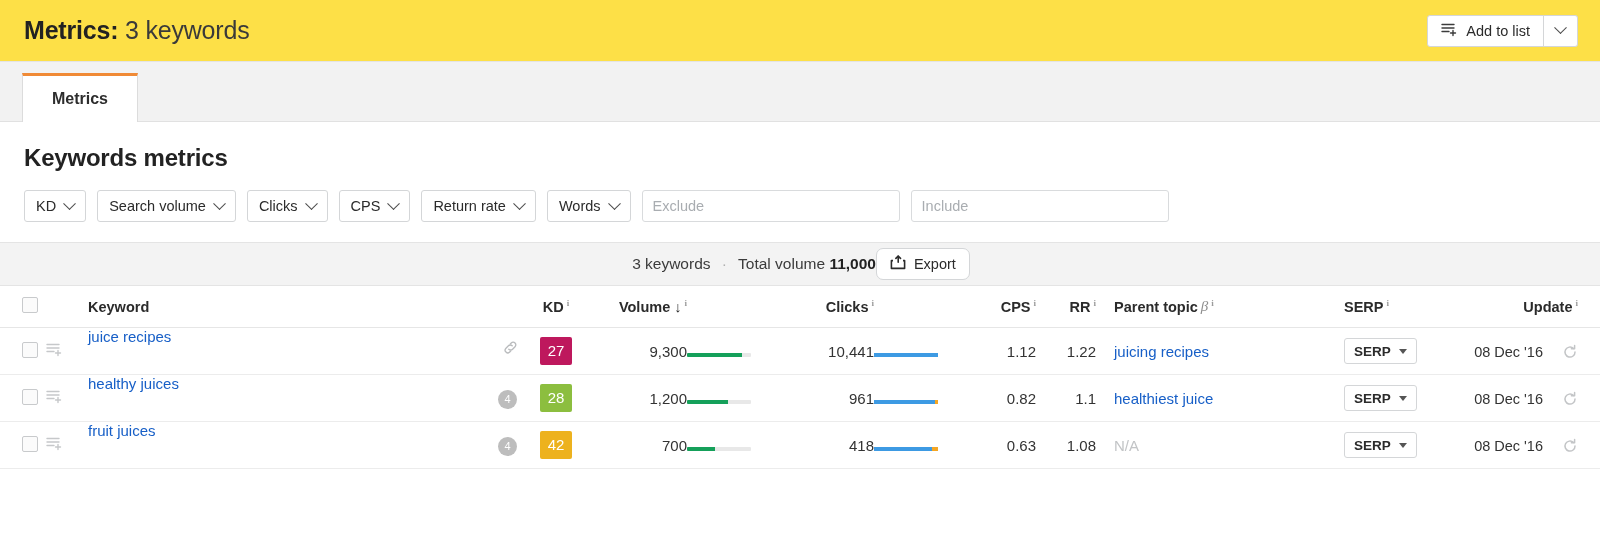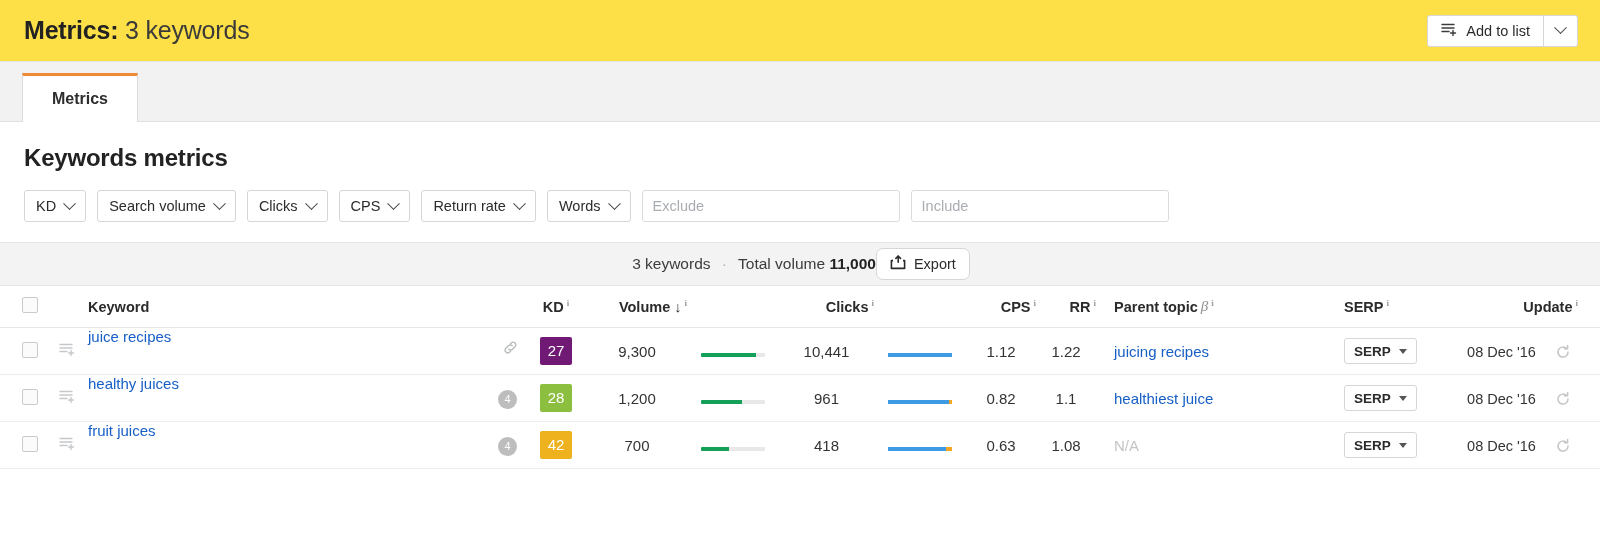"27" span.kd-badge { background: #701a75 -> #be185d }
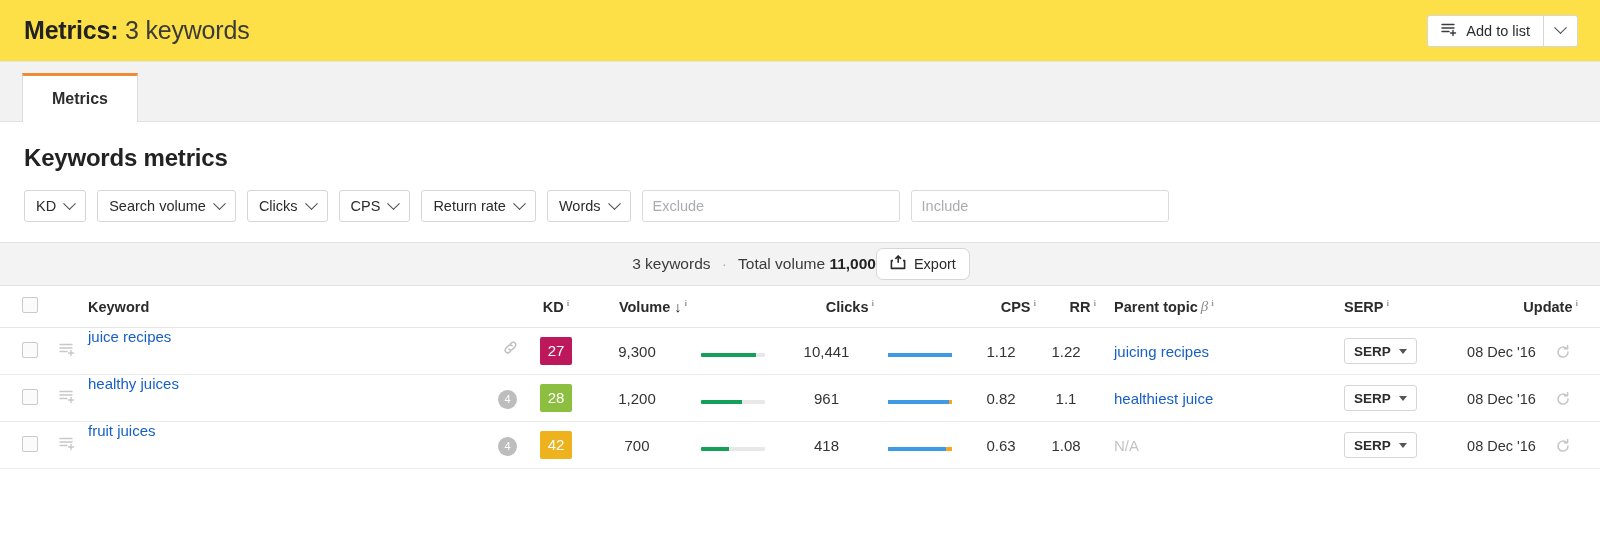"9,300" table.kw td { text-align: center -> none }
